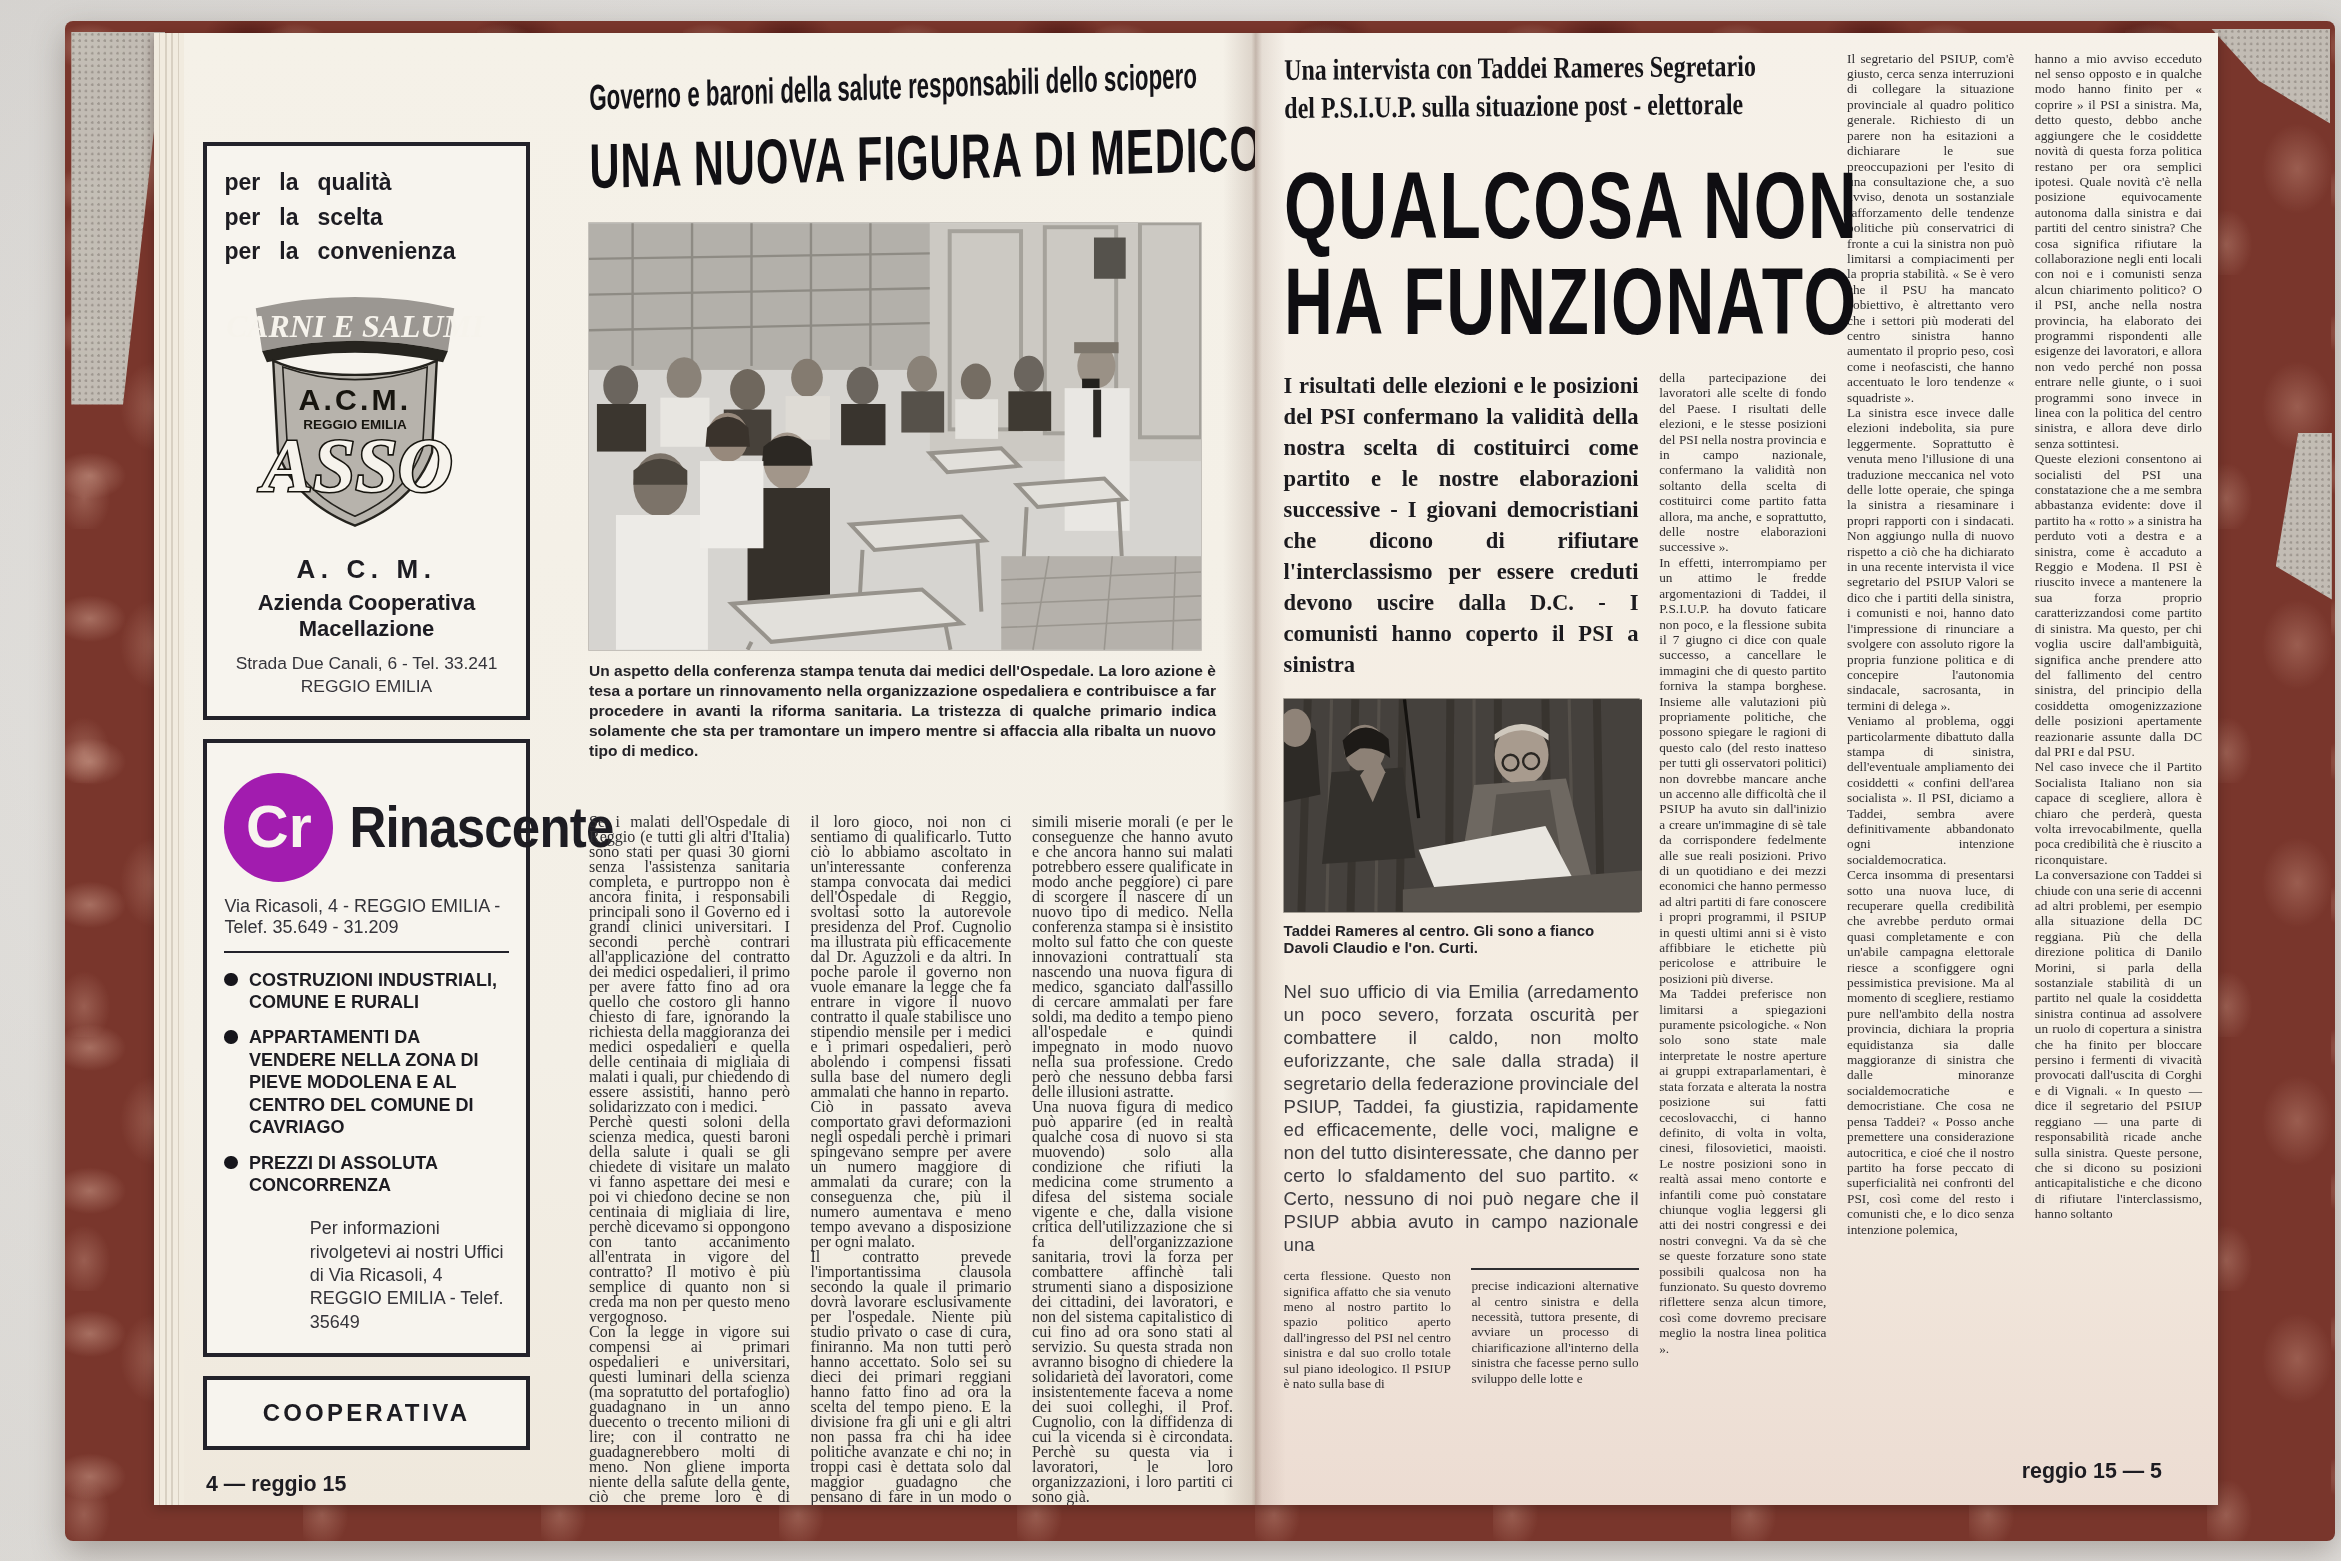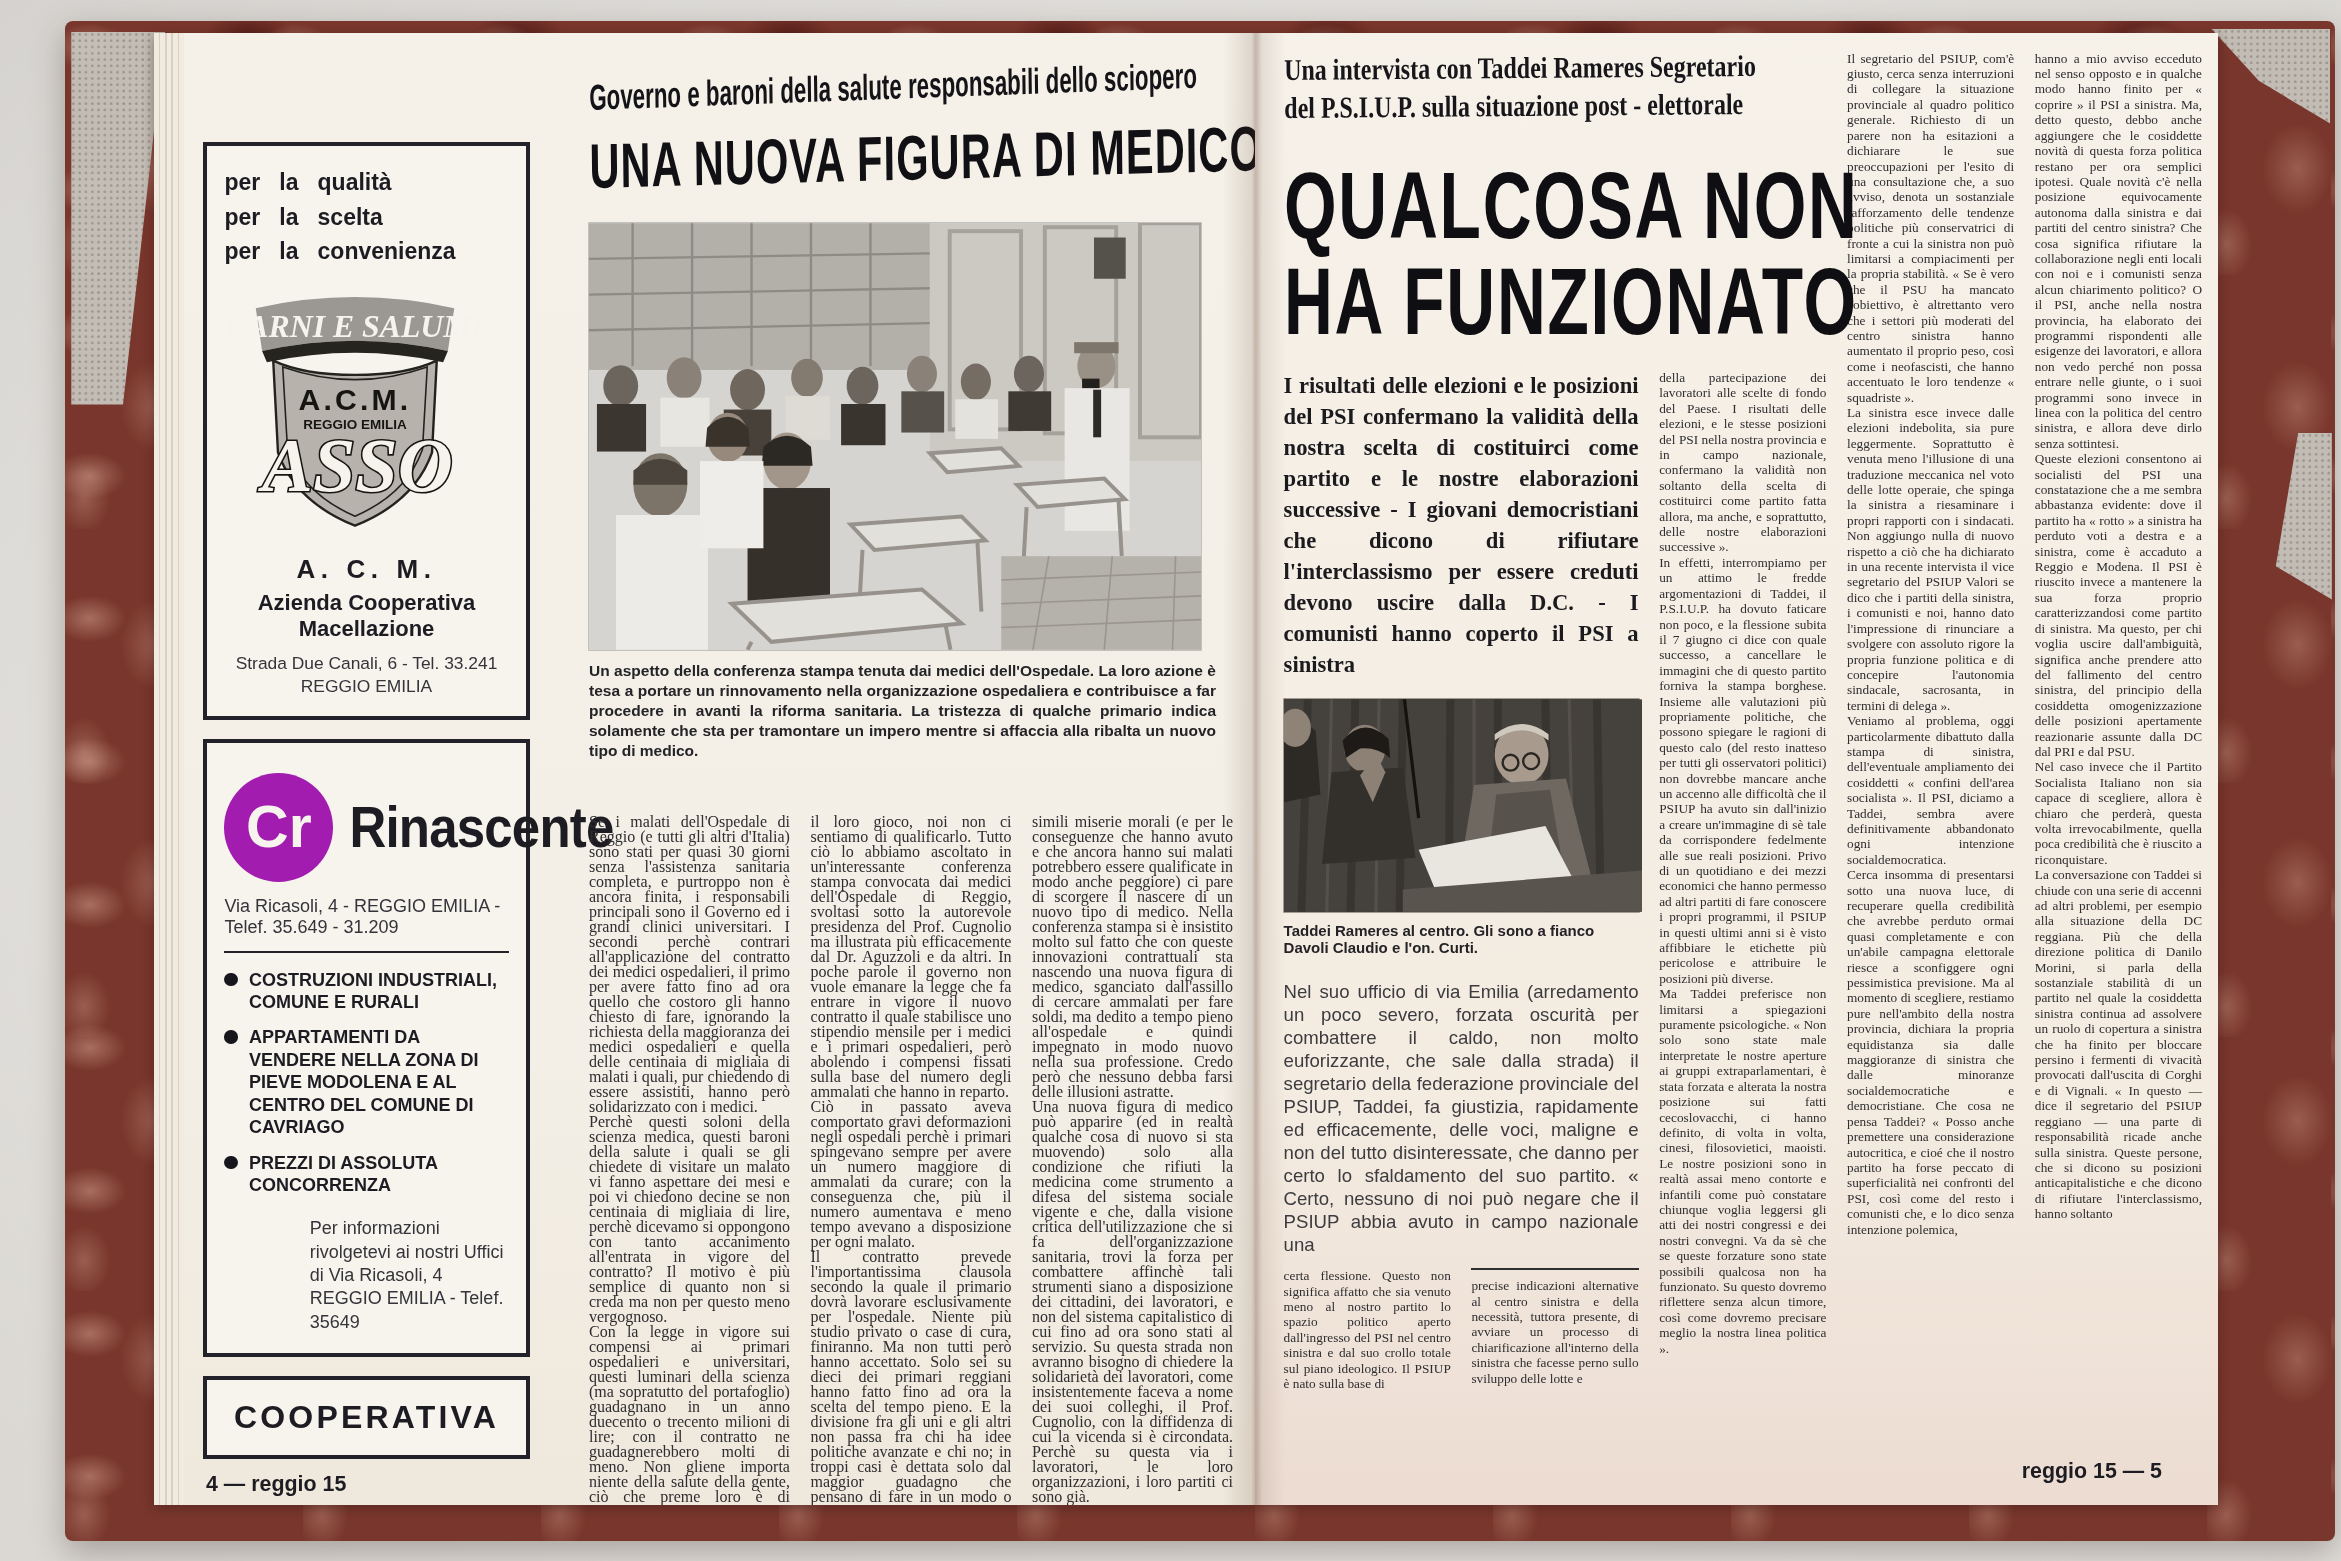"COOPERATIVA" .tes-l1 { font-size: 32px -> 24px }
